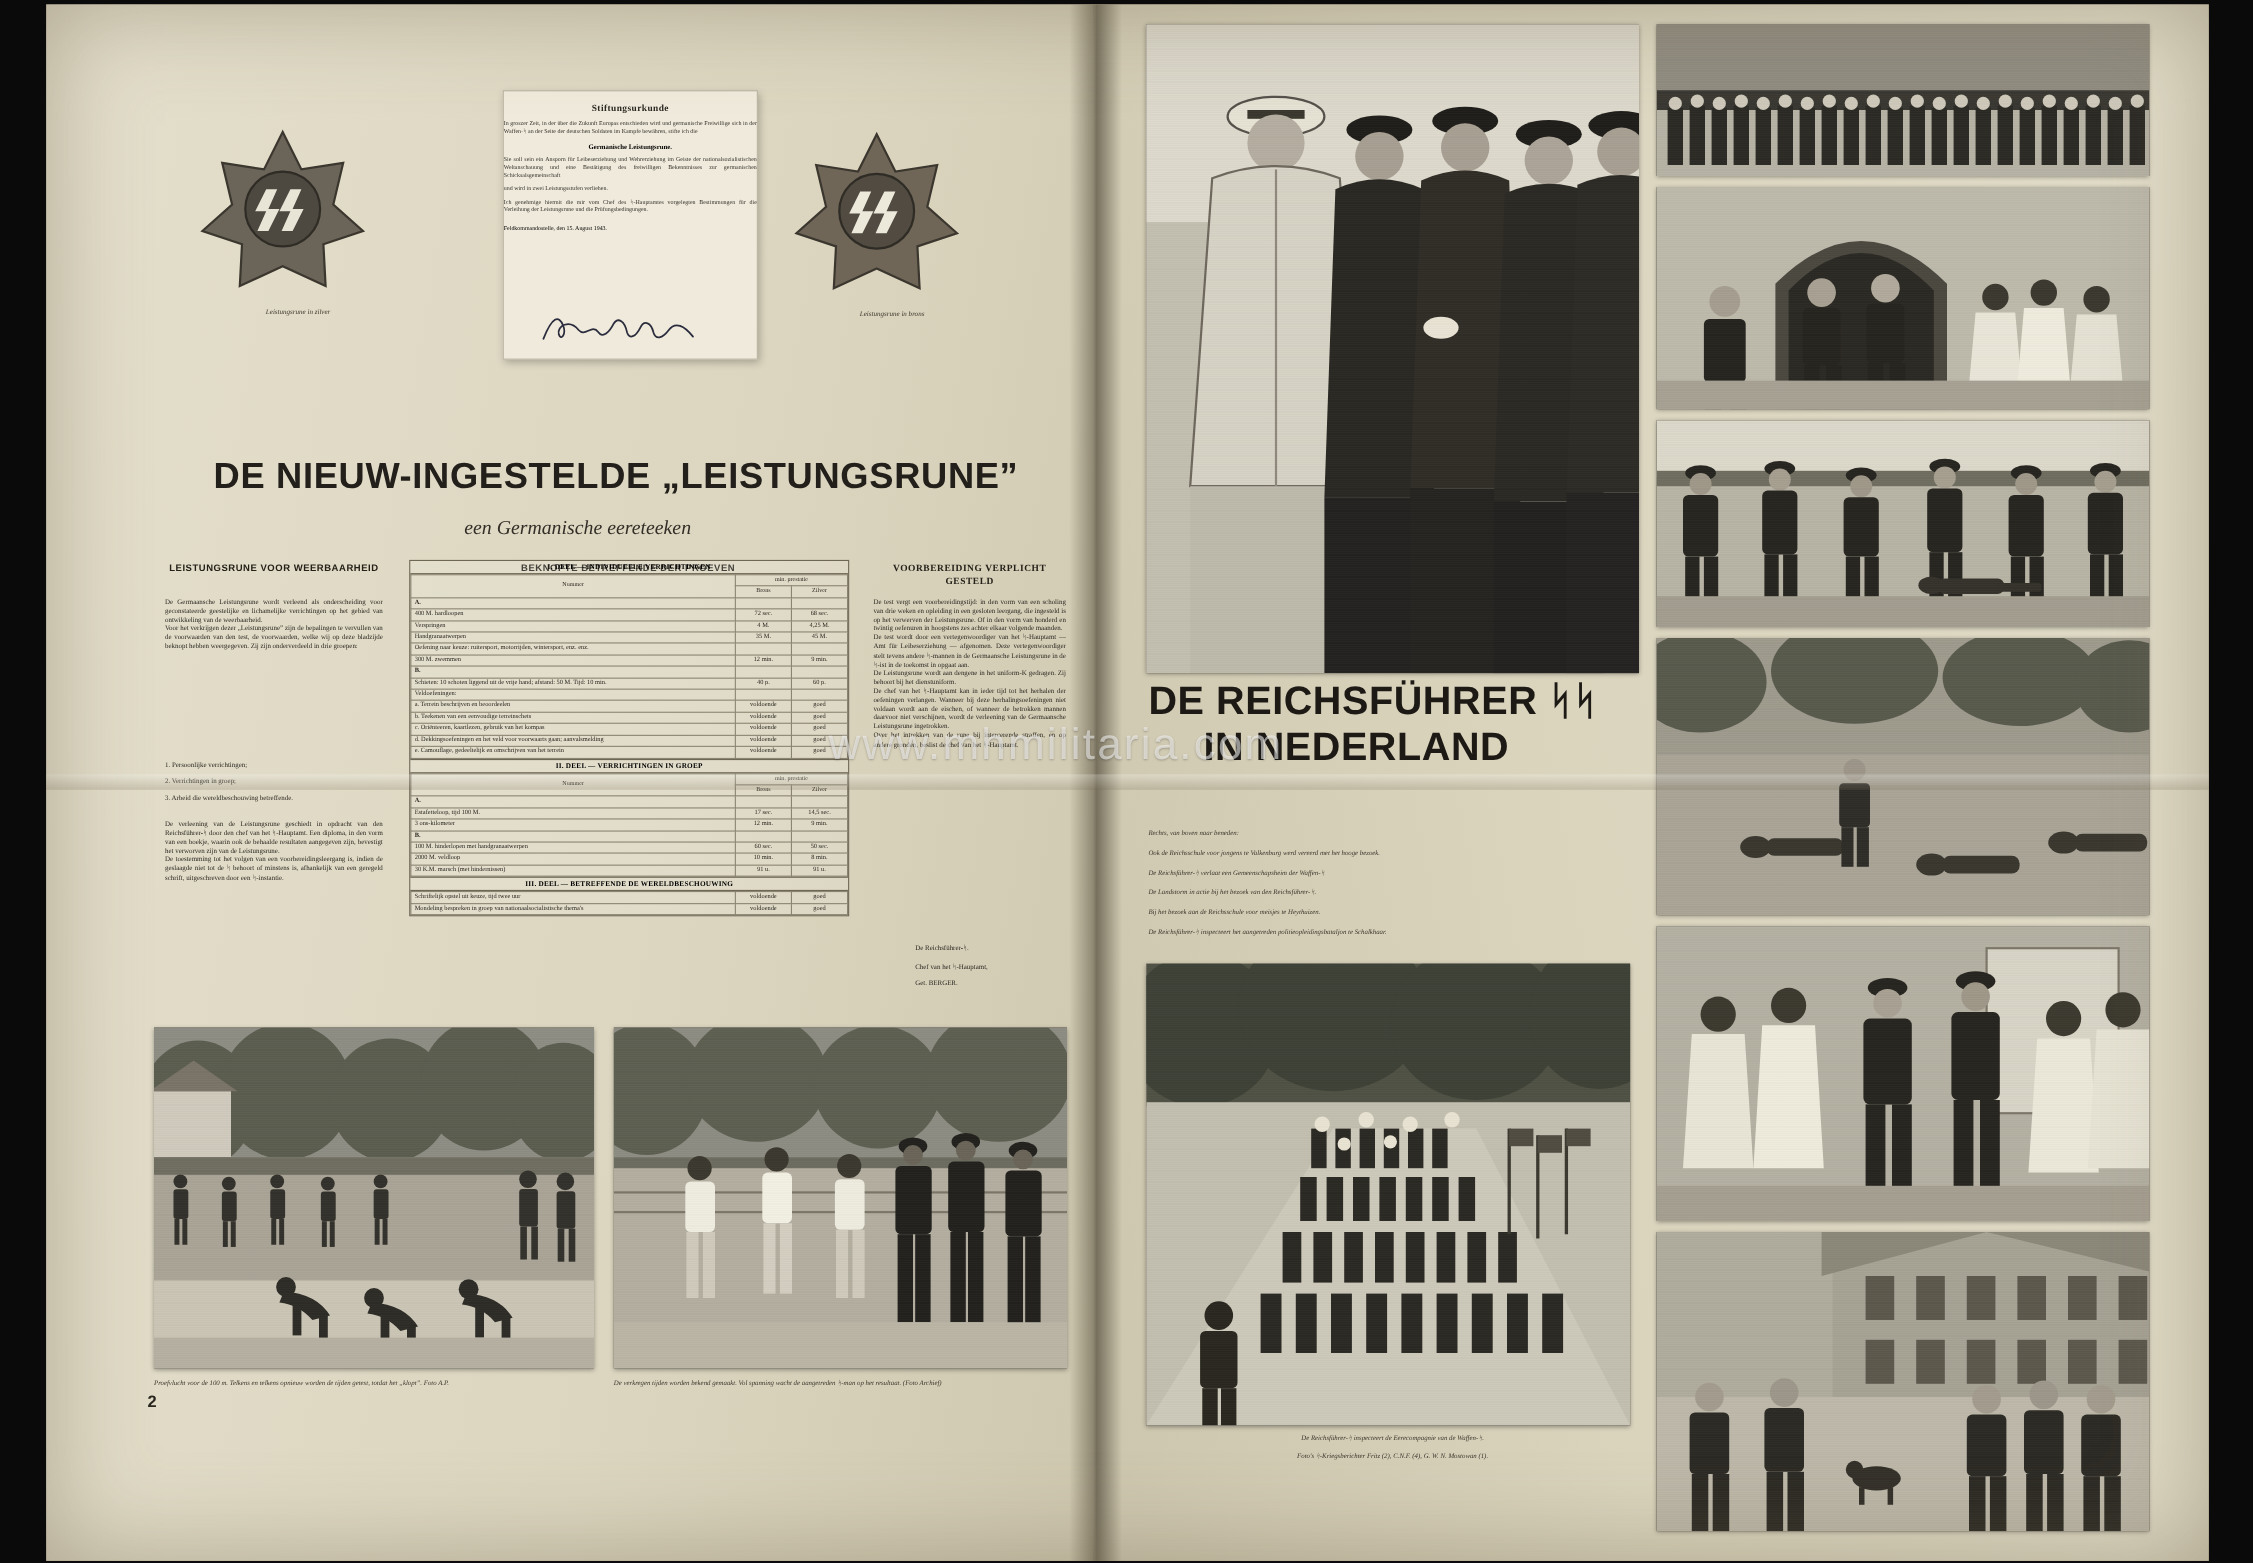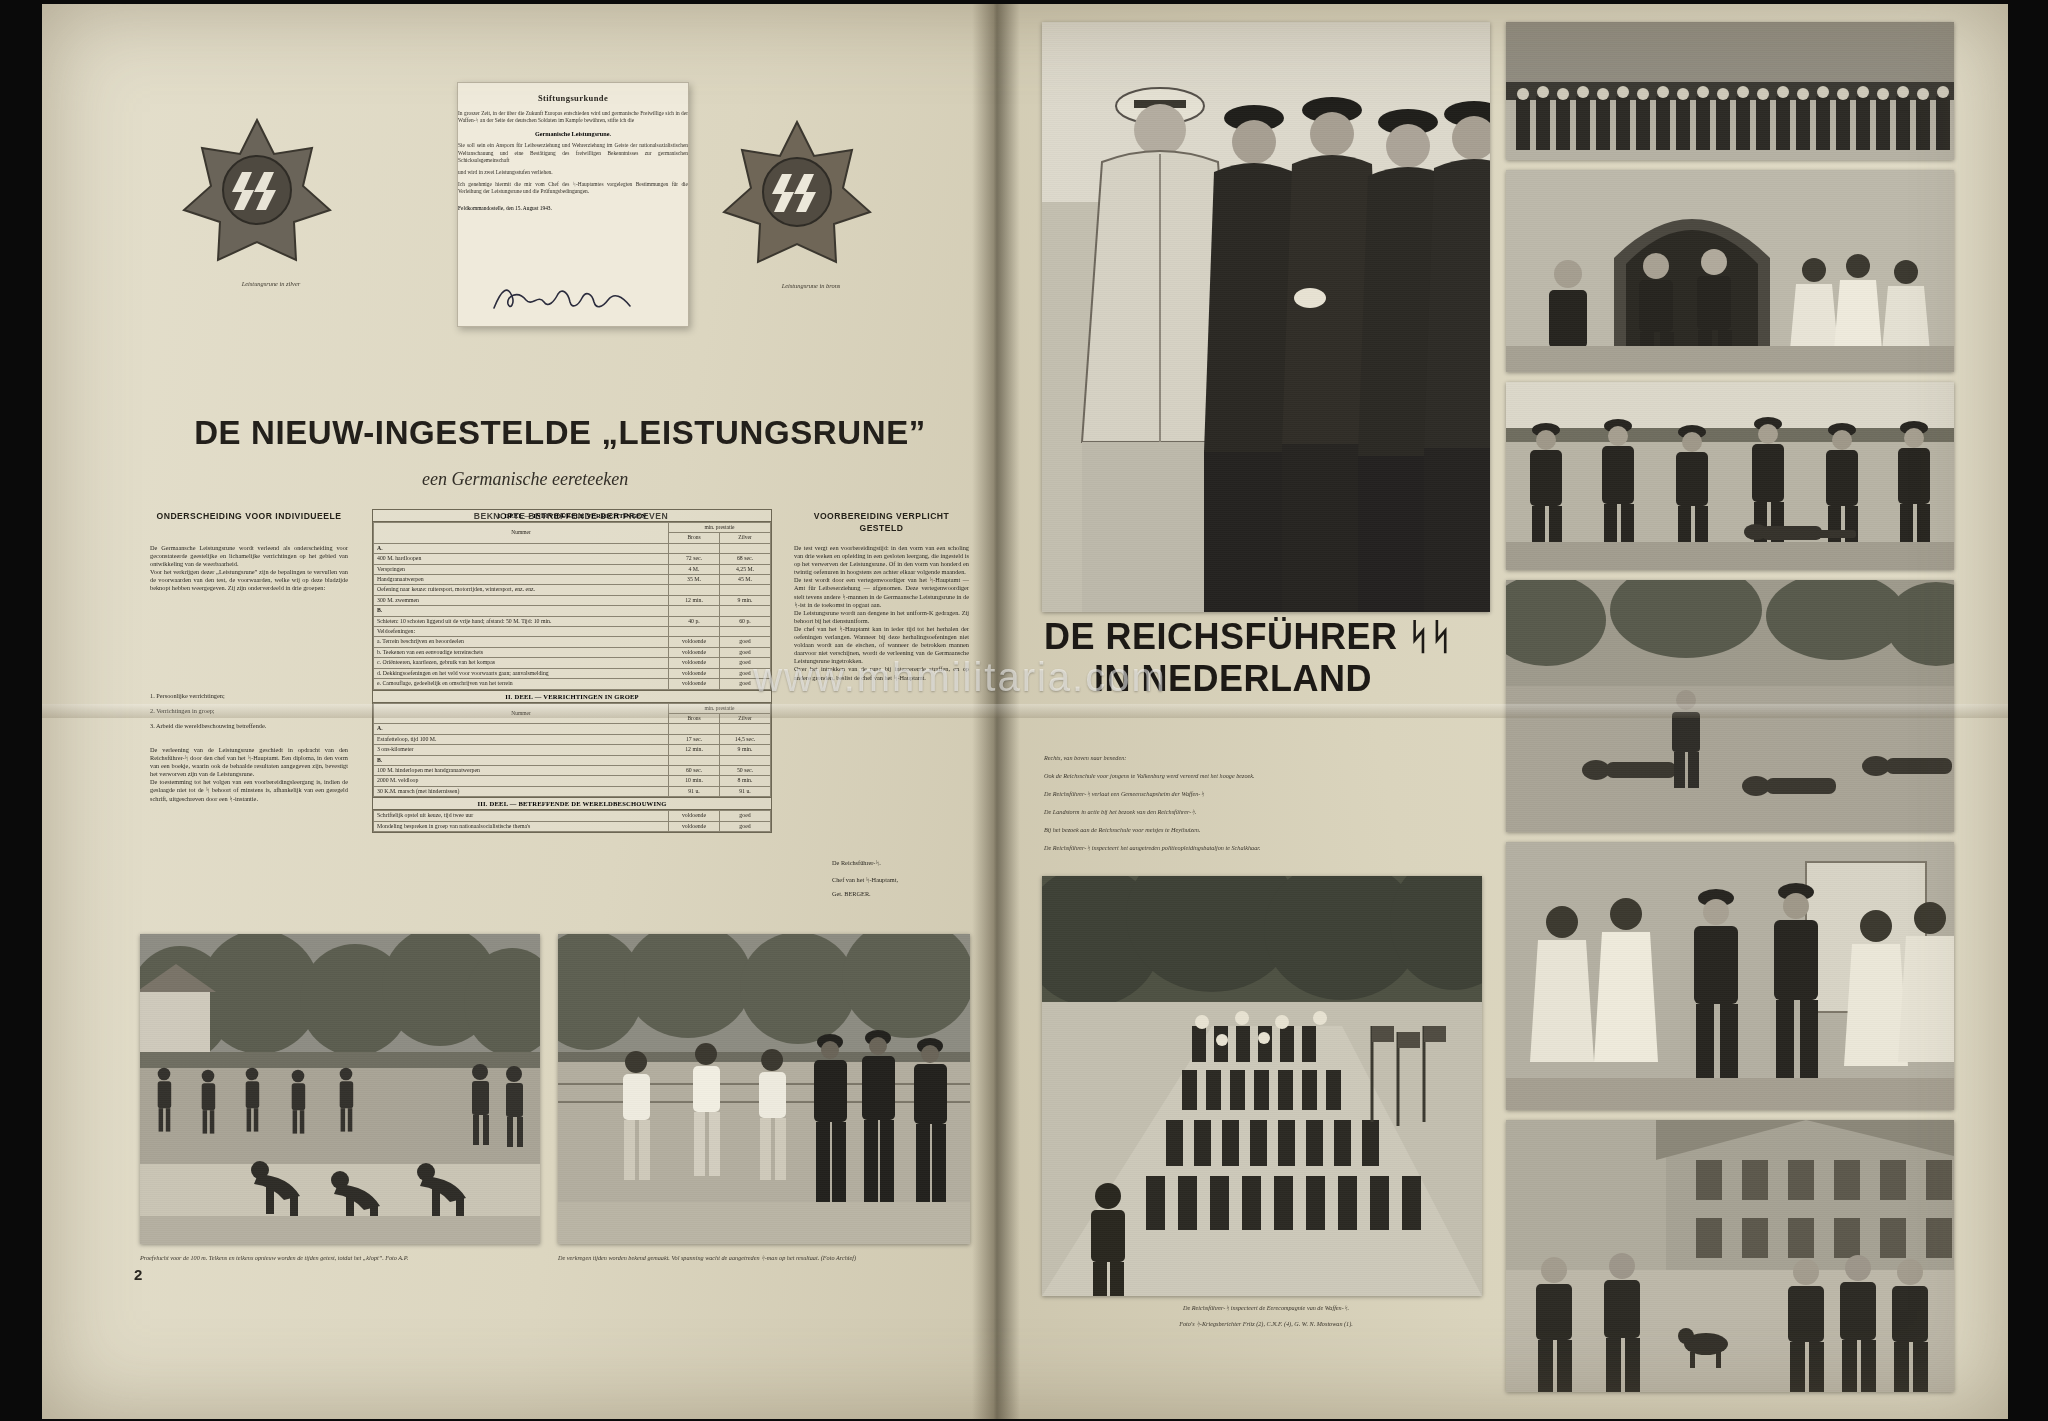"ONDERSCHEIDING VOOR INDIVIDUEELE" div.colhead { text: ONDERSCHEIDING VOOR INDIVIDUEELE -> LEISTUNGSRUNE VOOR WEERBAARHEID }
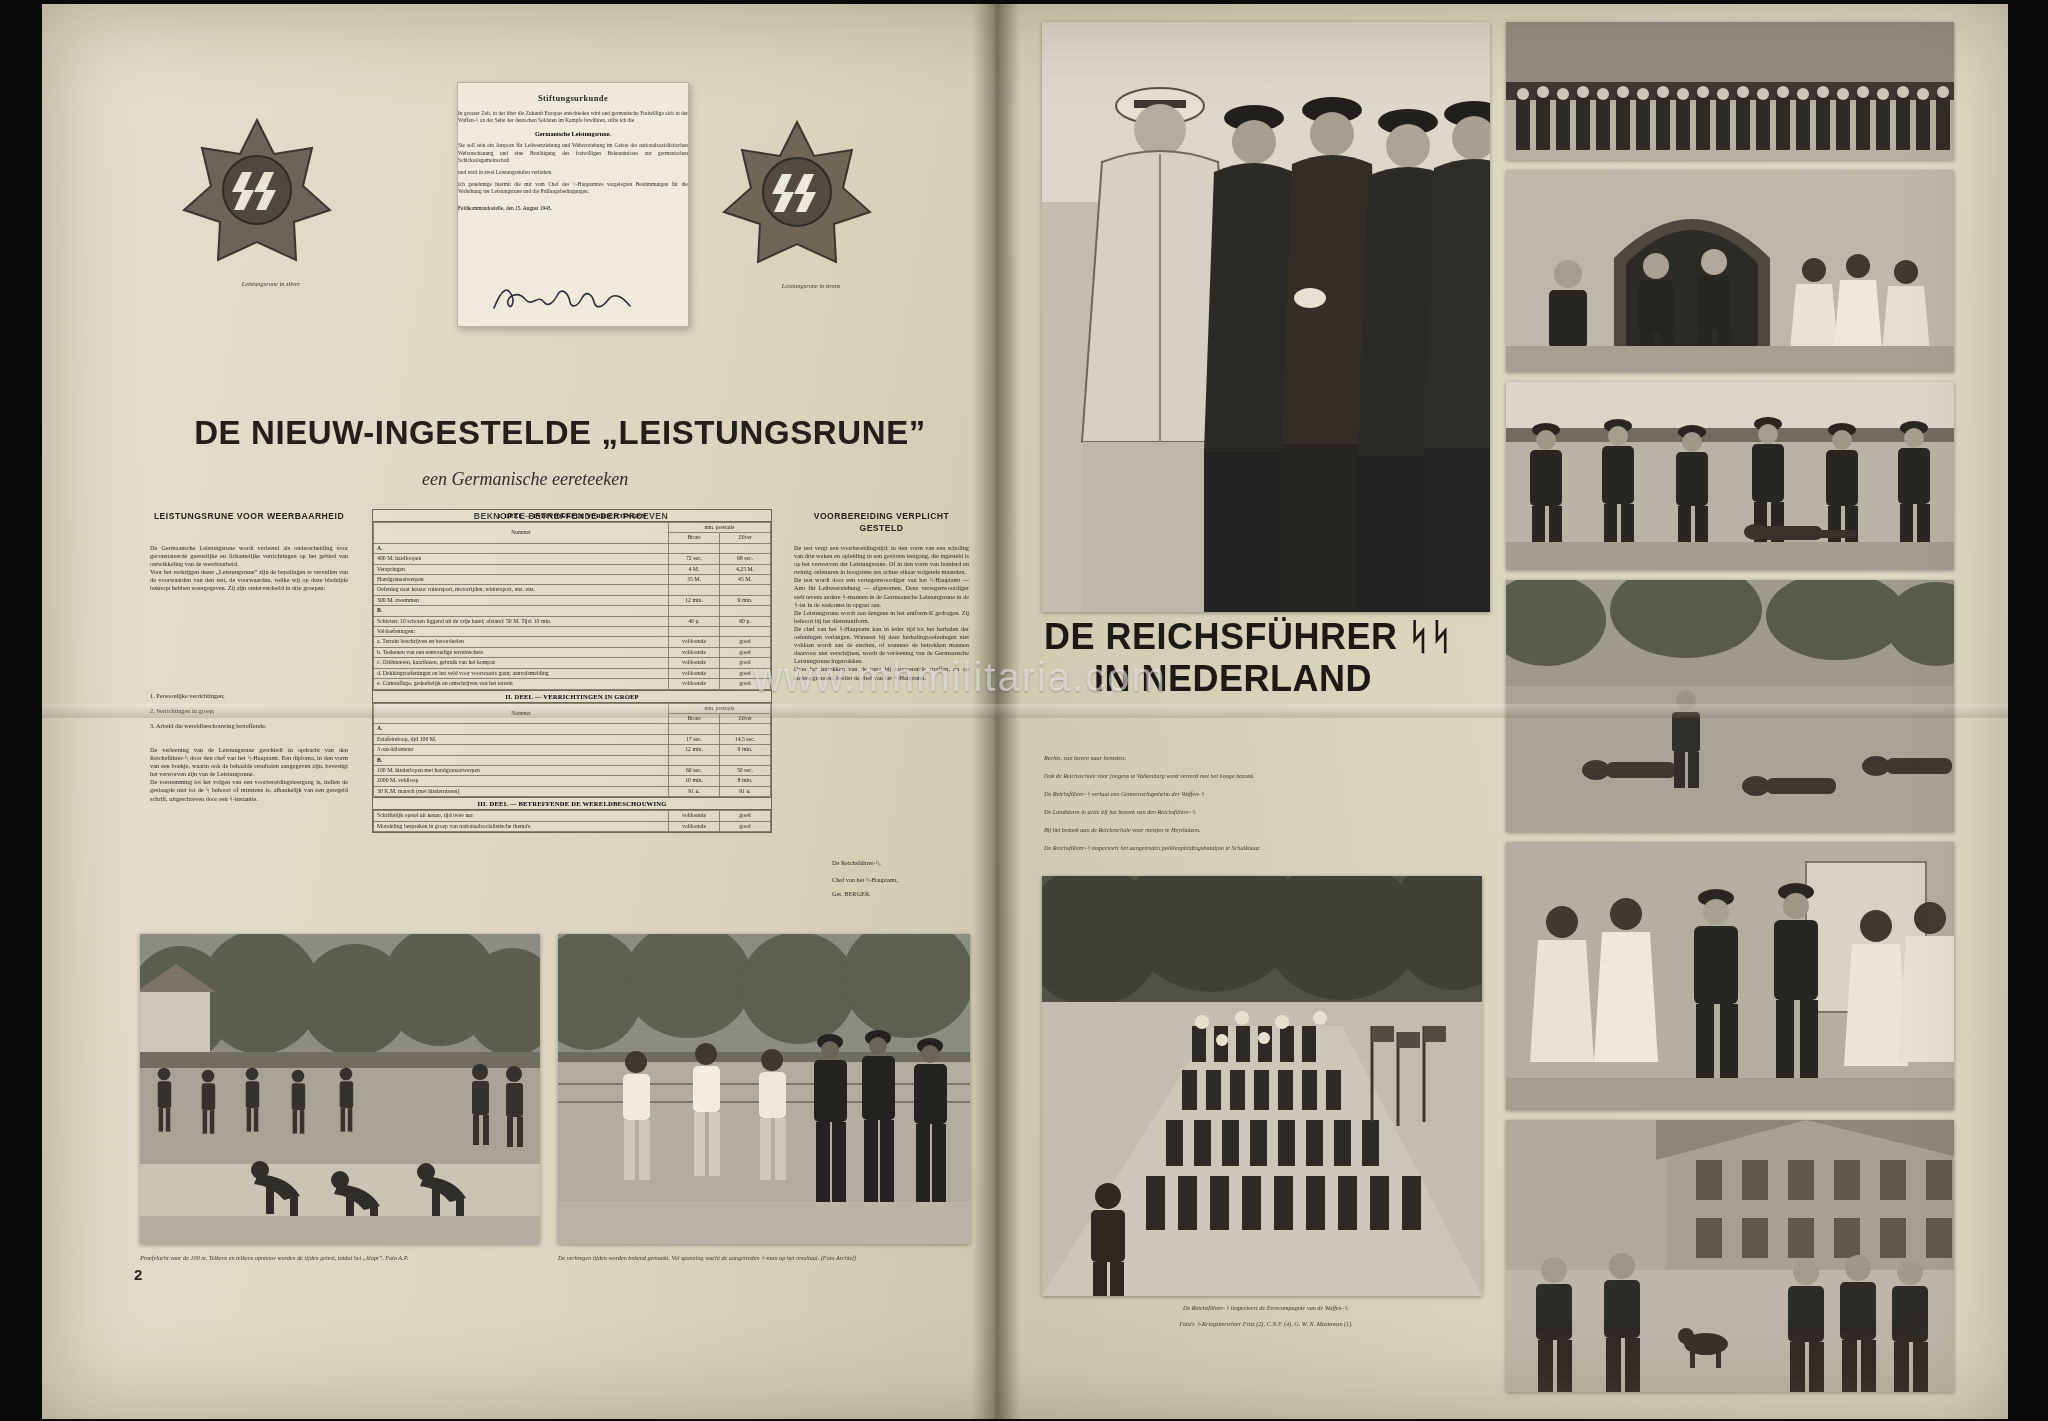"VOORBEREIDING VERPLICHT GESTELD" div.colhead { font-family: none -> Liberation Serif, serif }
